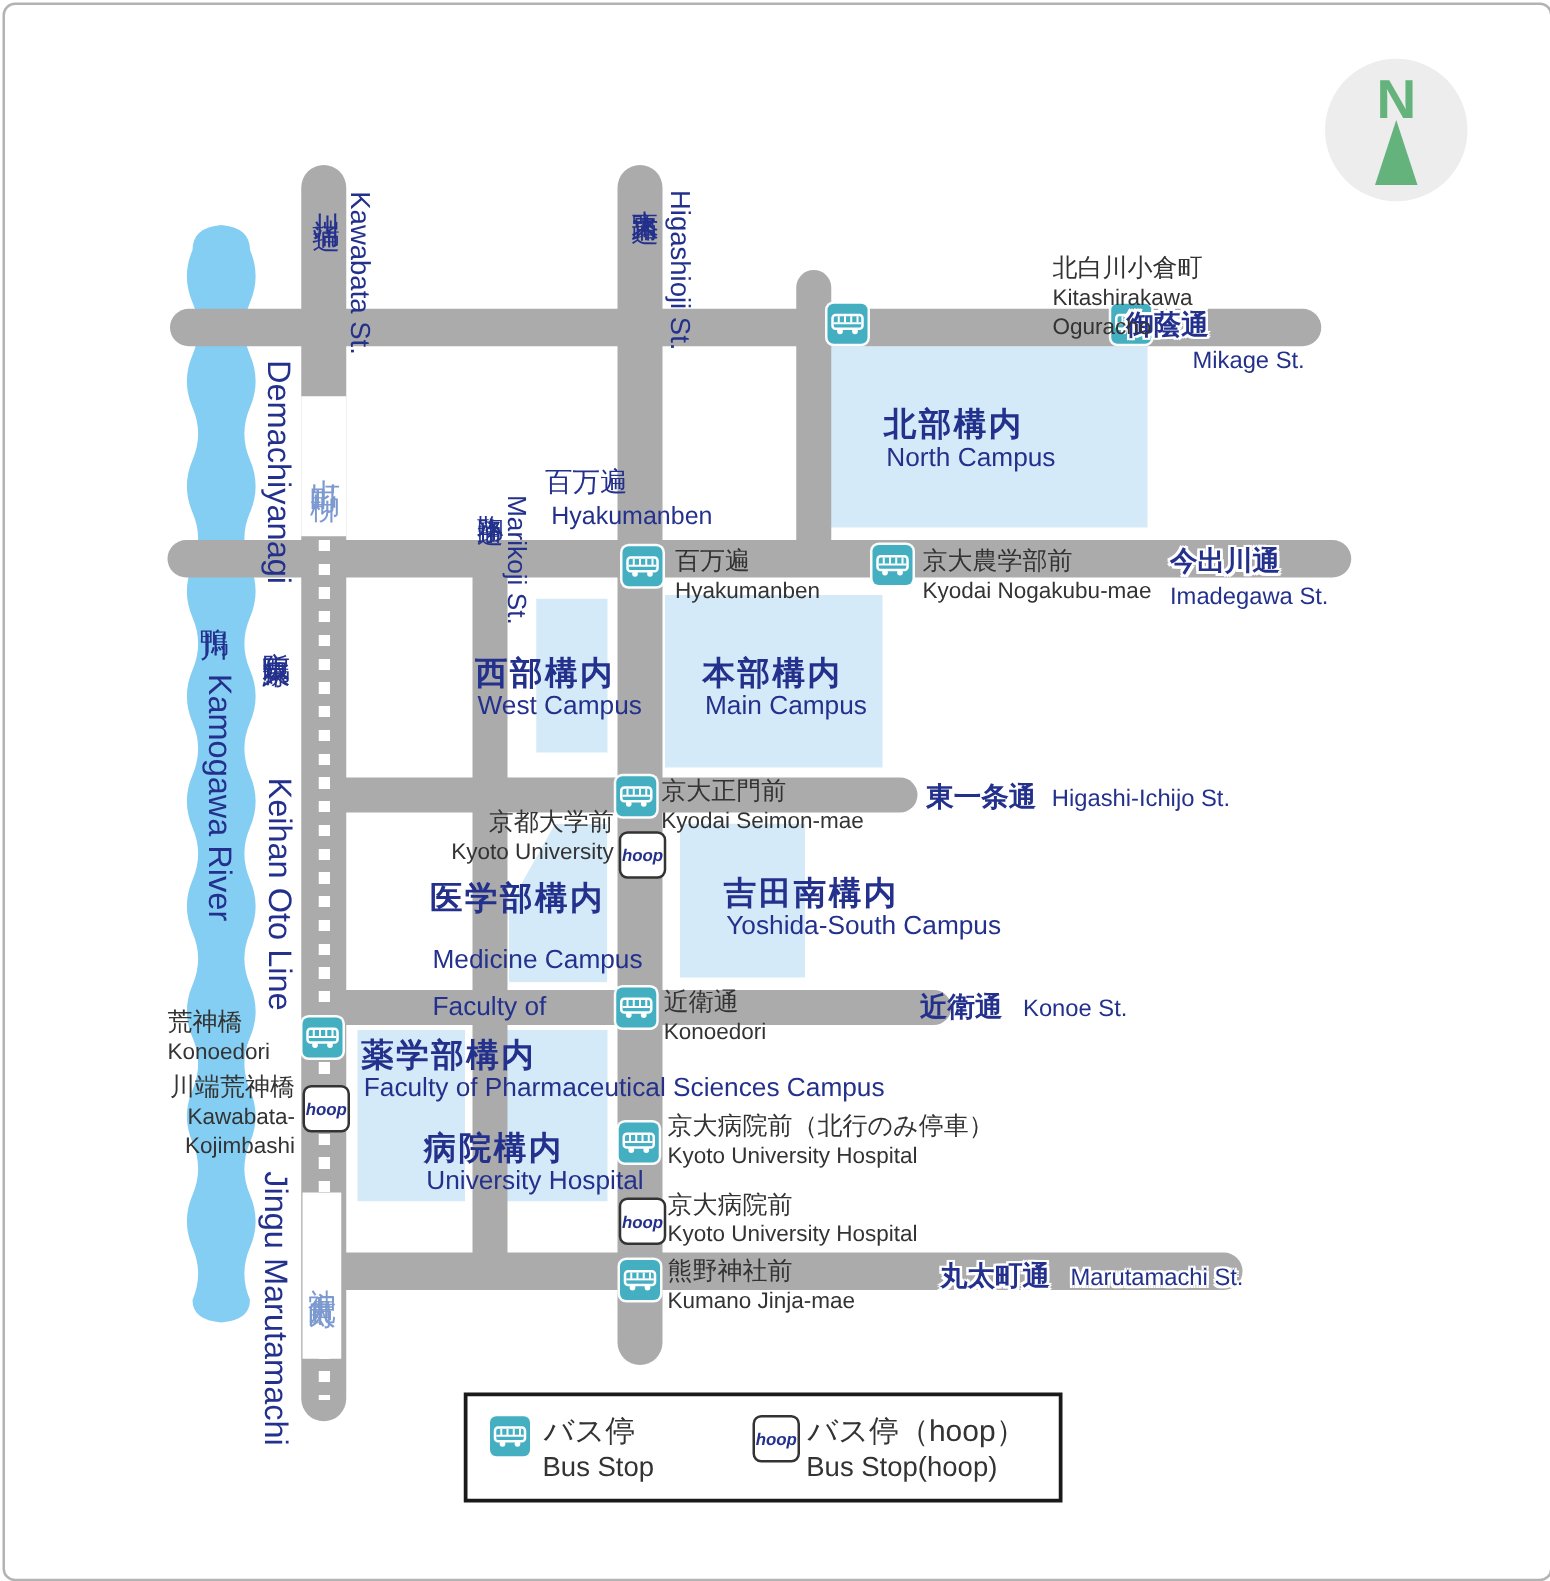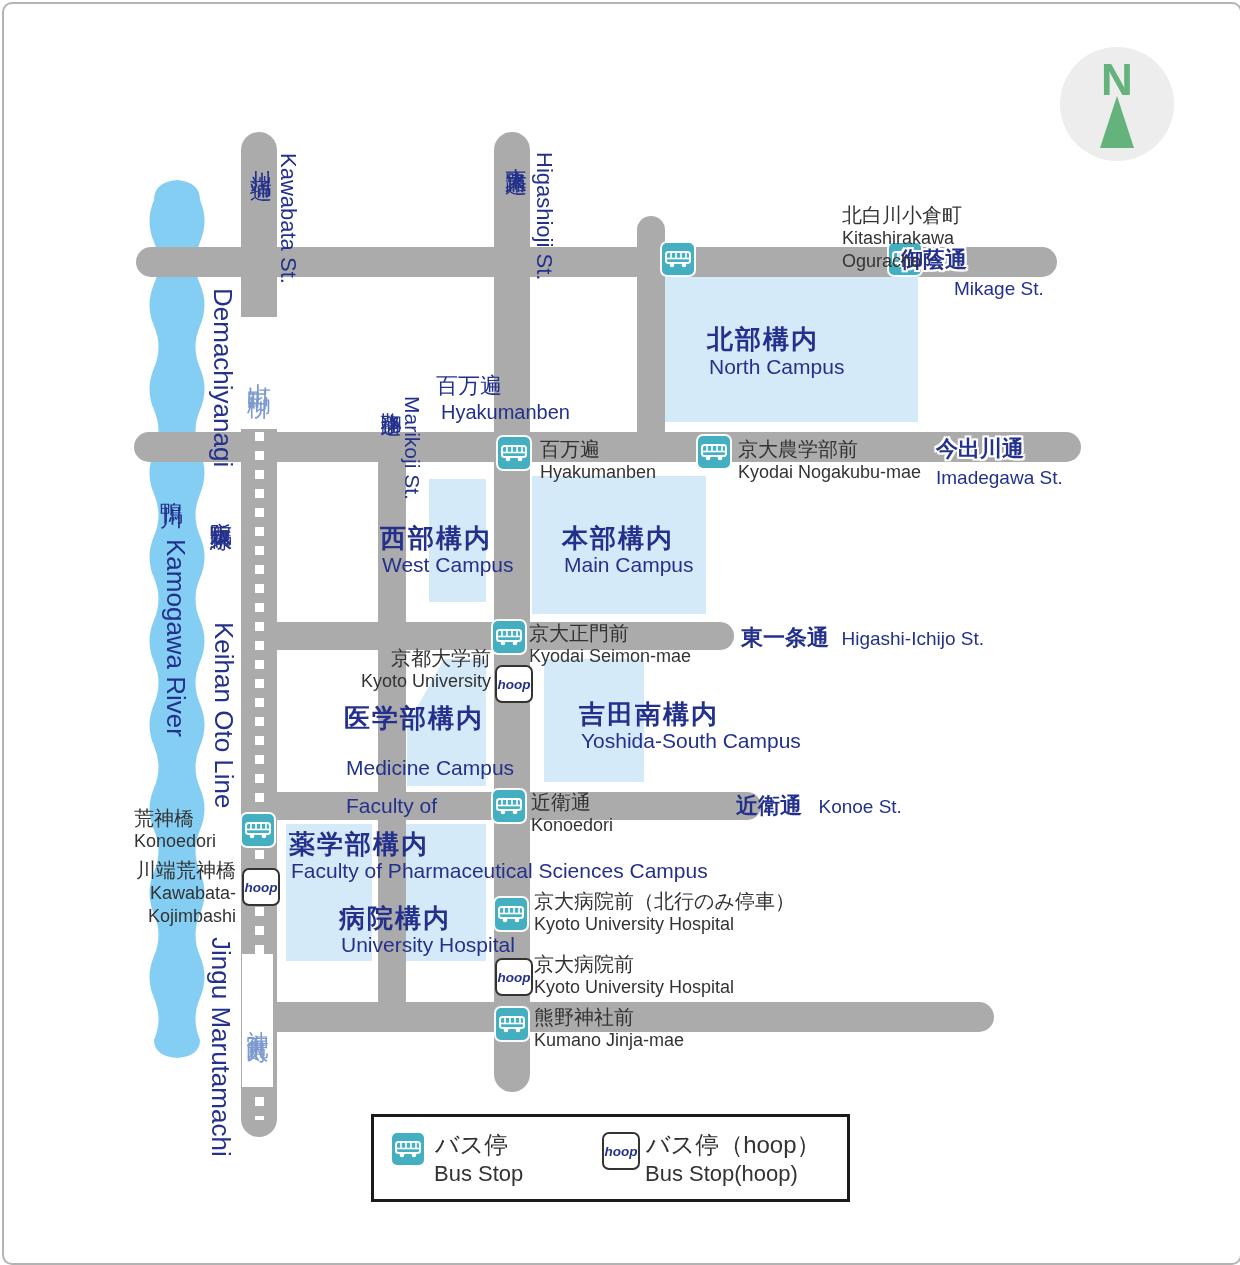"丸太町通 Marutamachi St." div.stname { html: none -> <div> <span>丸太町通</span> <span>Marutamachi St.</span> </div> }
